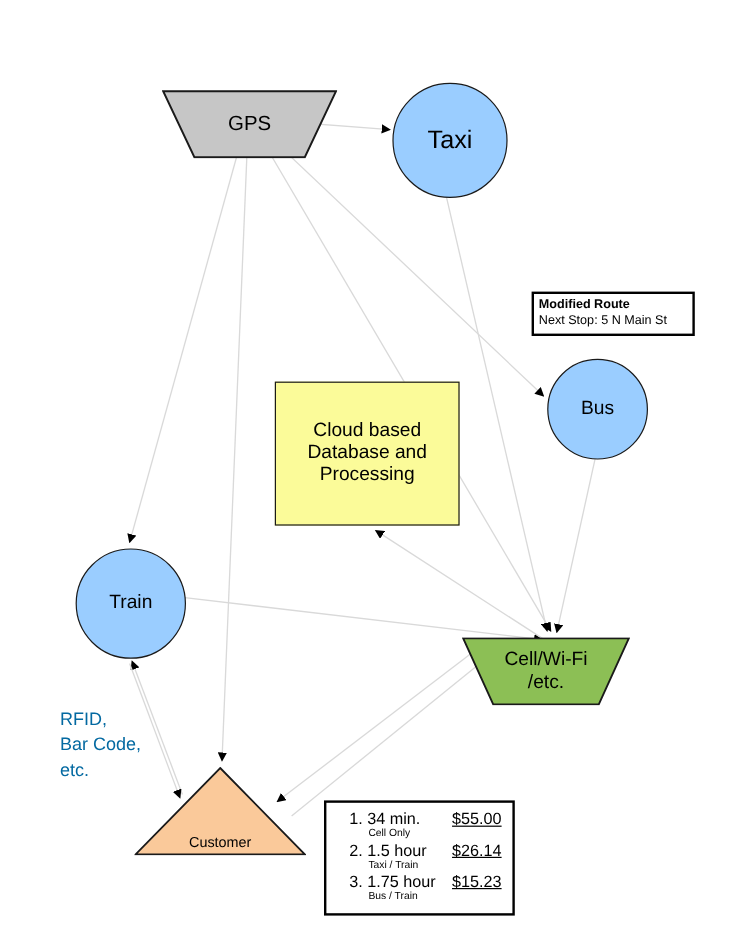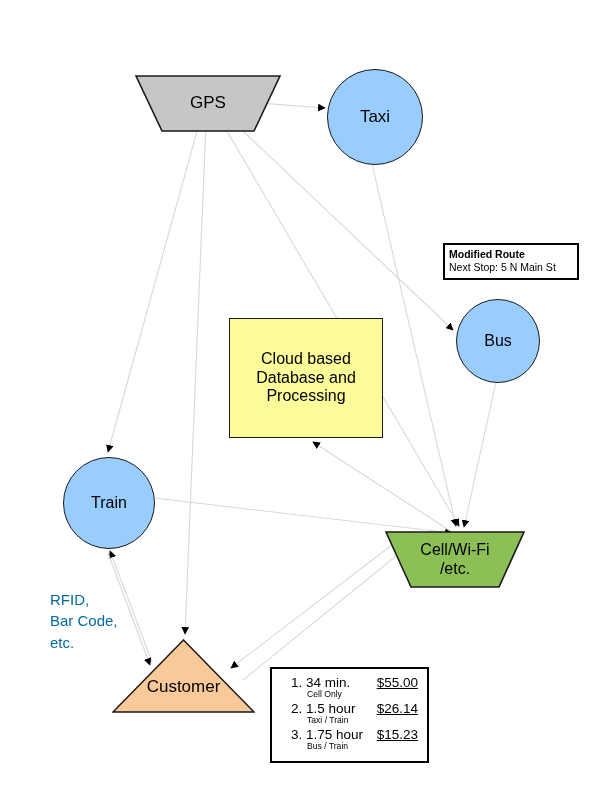"Taxi" #node-taxi .node-label { font-size: 17px -> 21px }
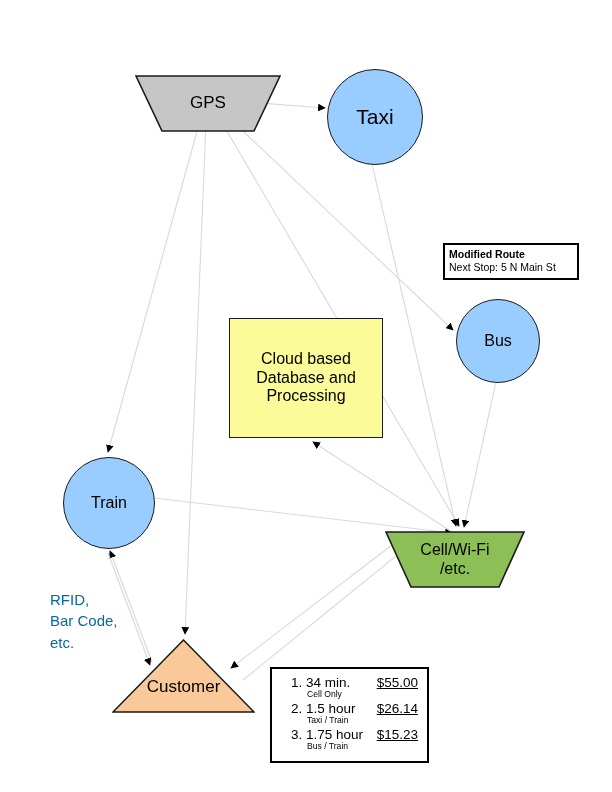"Customer" #node-customer .node-label { font-size: 17px -> 12px; padding-bottom: 16px -> 4px }
